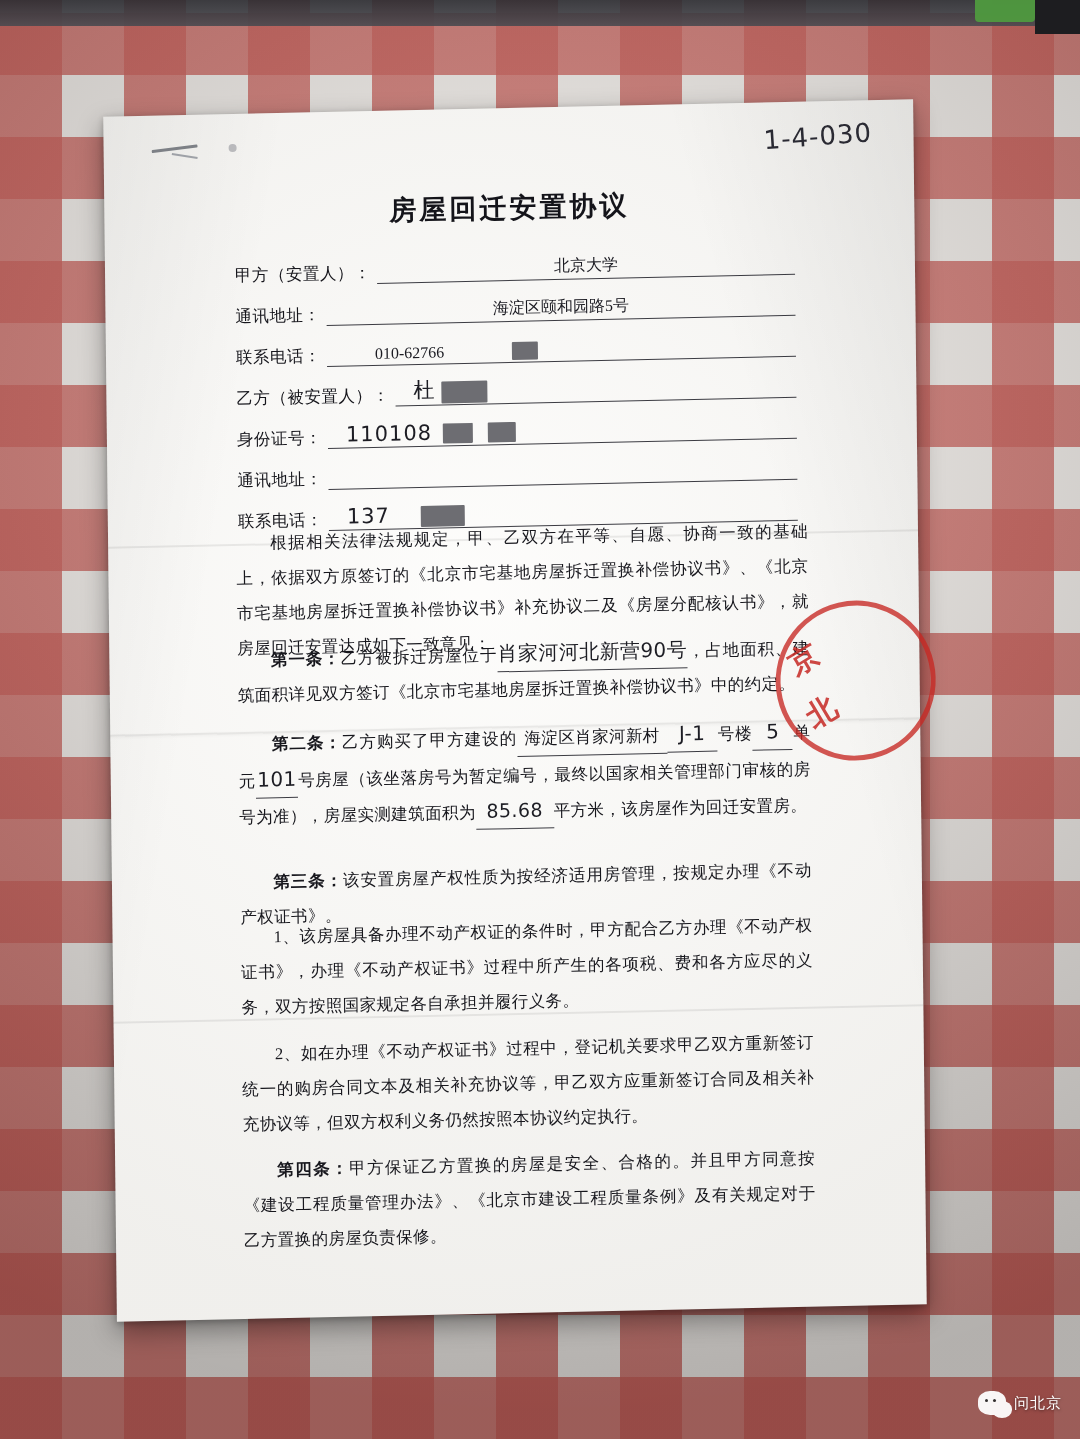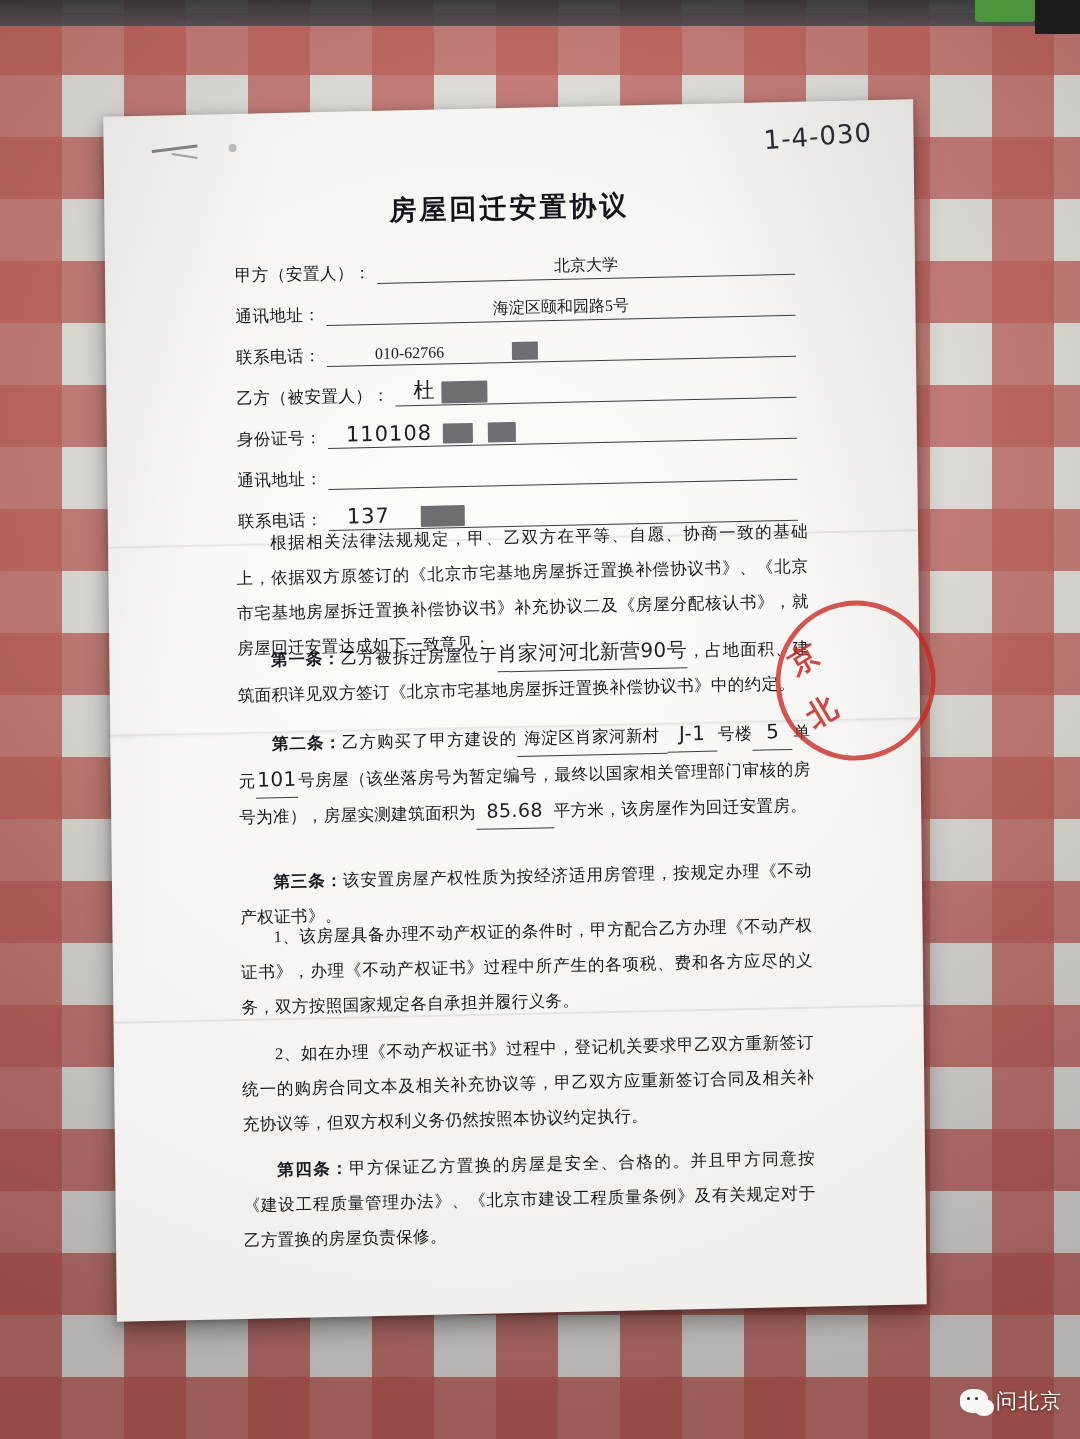"问北京" #wm-text { font-size: 21px -> 15px }
